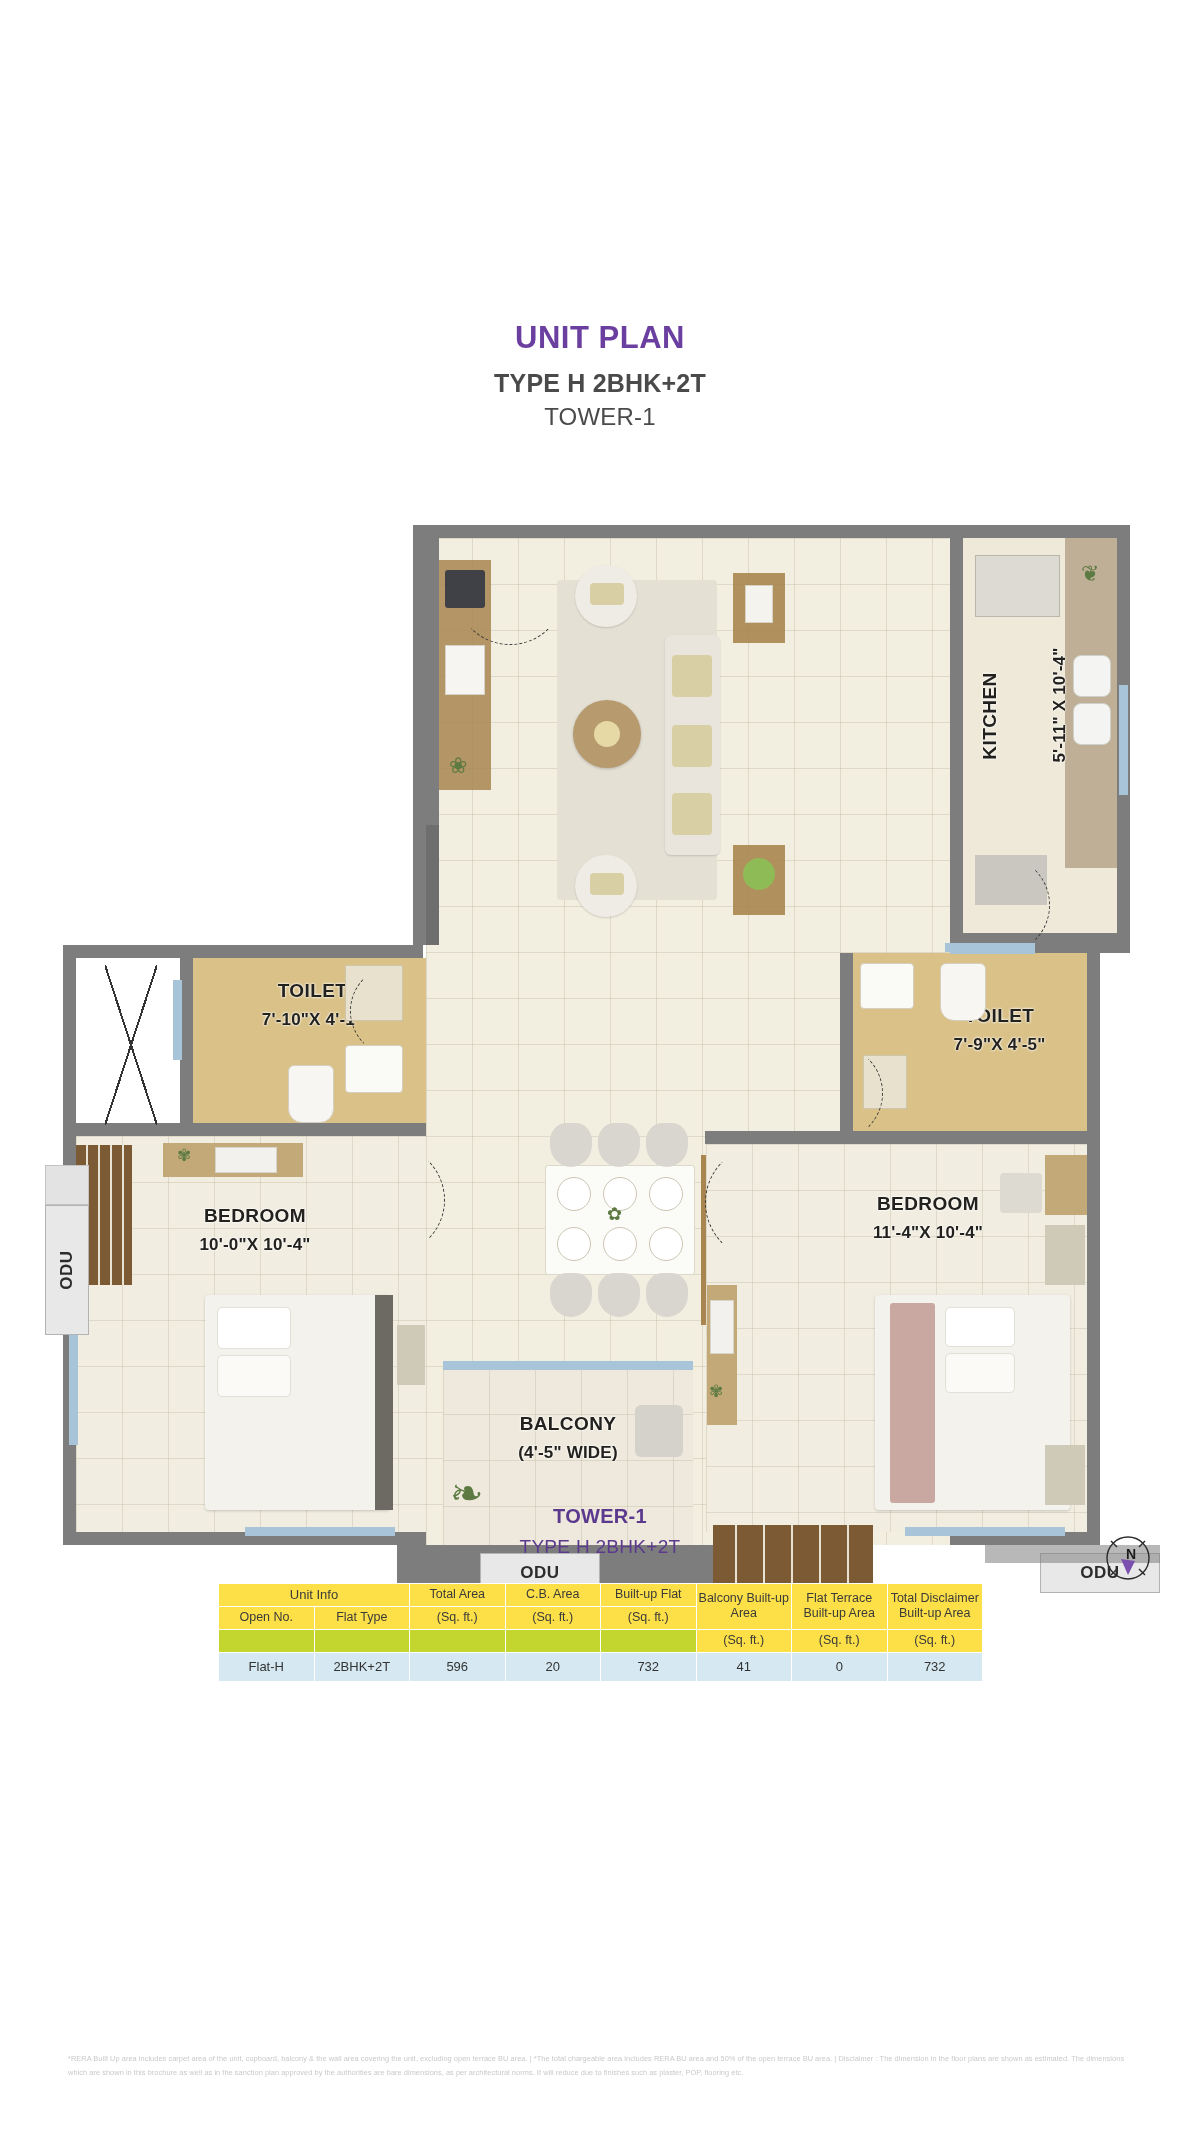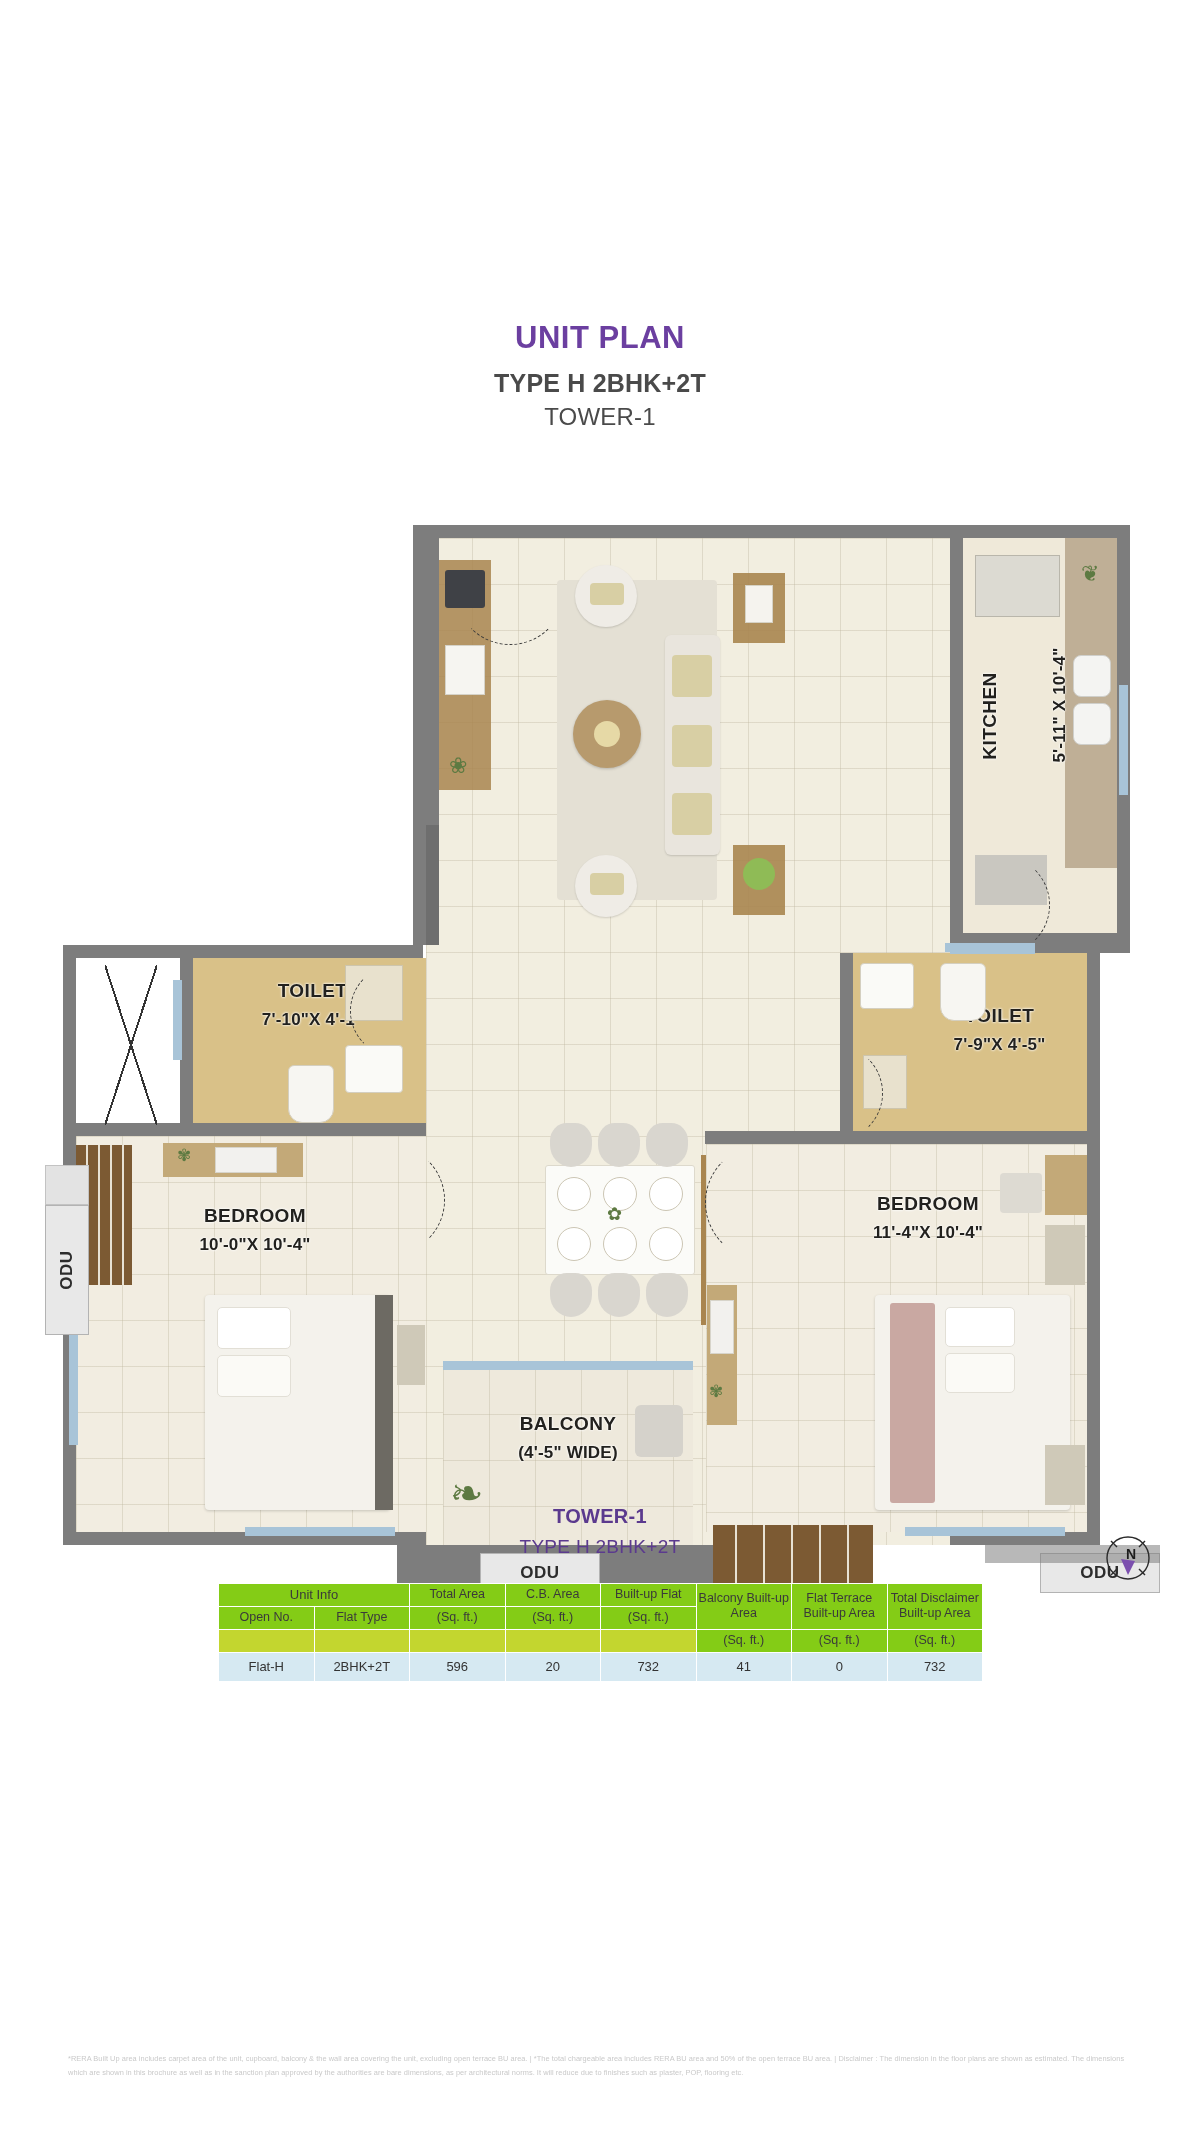"Unit Info" table.area td { background: #84cc16 -> #fde047 }
